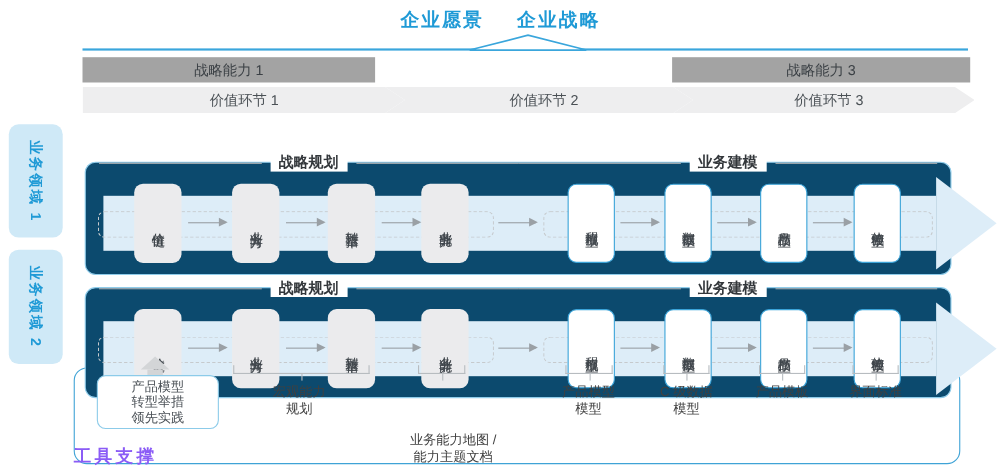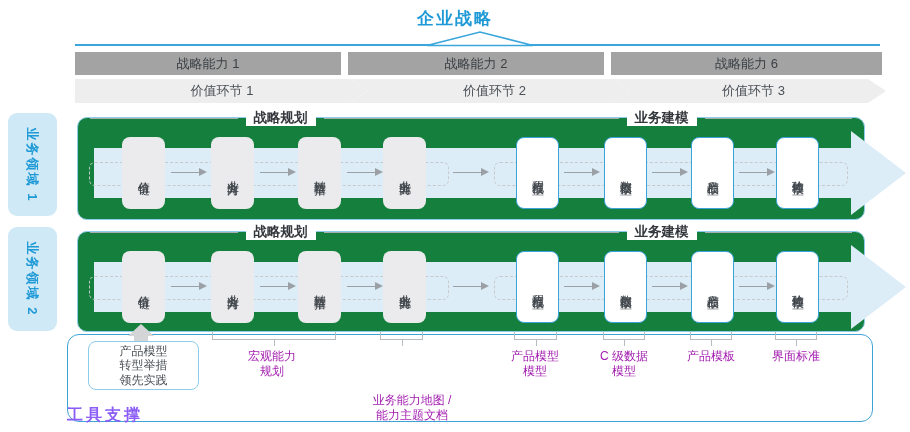"企业愿景" span { html: none -> <span>企业愿景</span> }
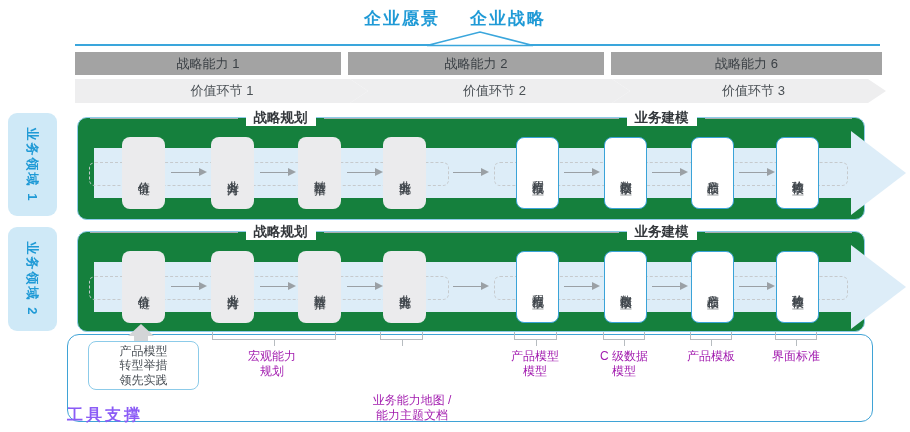"战略能力 2" div.cap-bar { html: <div> <span>战略能力 2</span> </div> -> none }
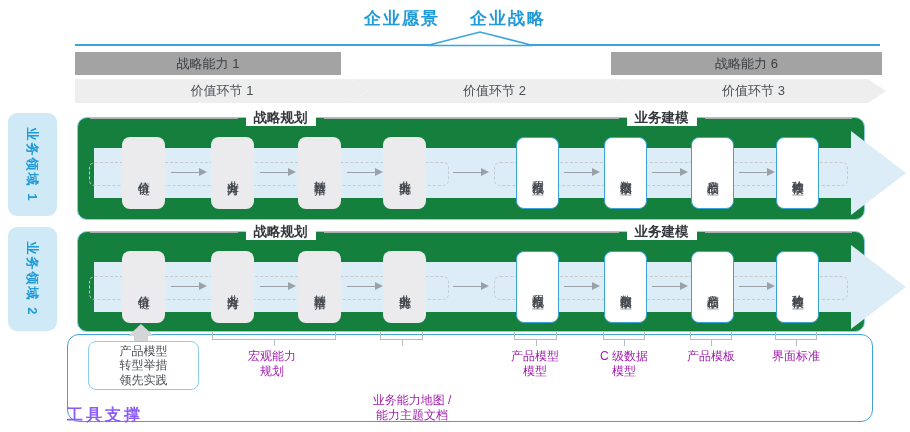"战略能力 6" span { text: 6 -> 3 }
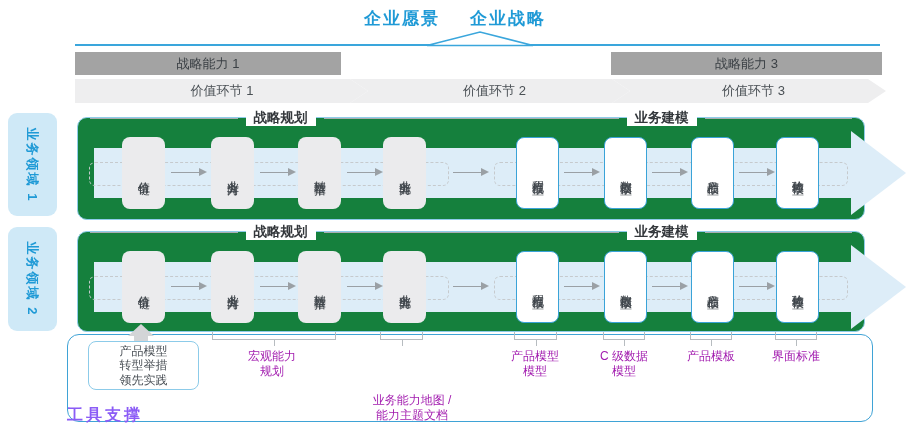"战略规划" .panel { background: #15803d -> #0c4a6e; margin-top: none -> 30px }
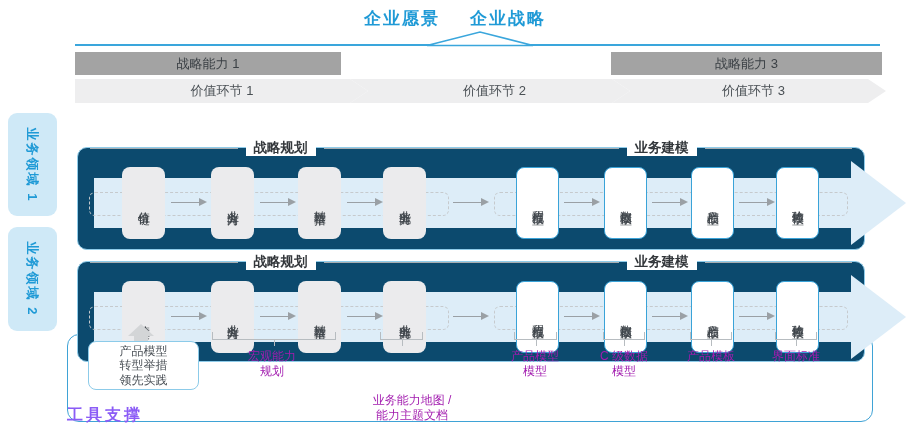"宏观能力" .blabel { color: #a21caf -> #404040 }
